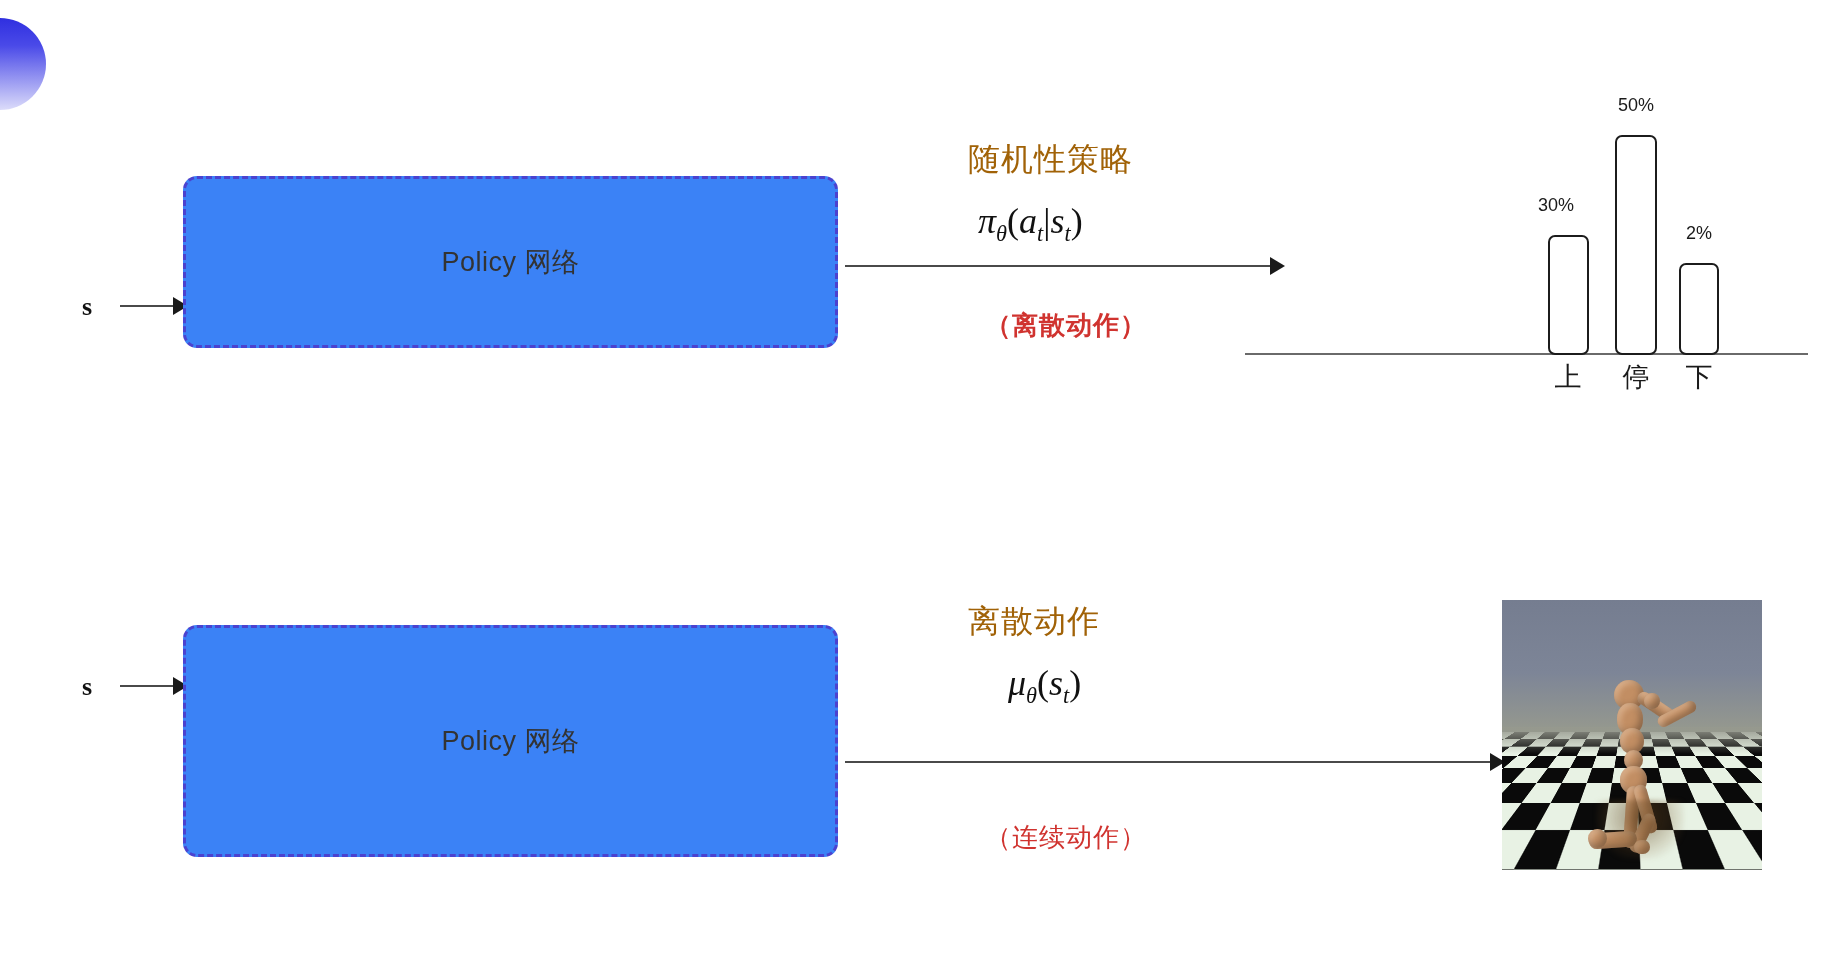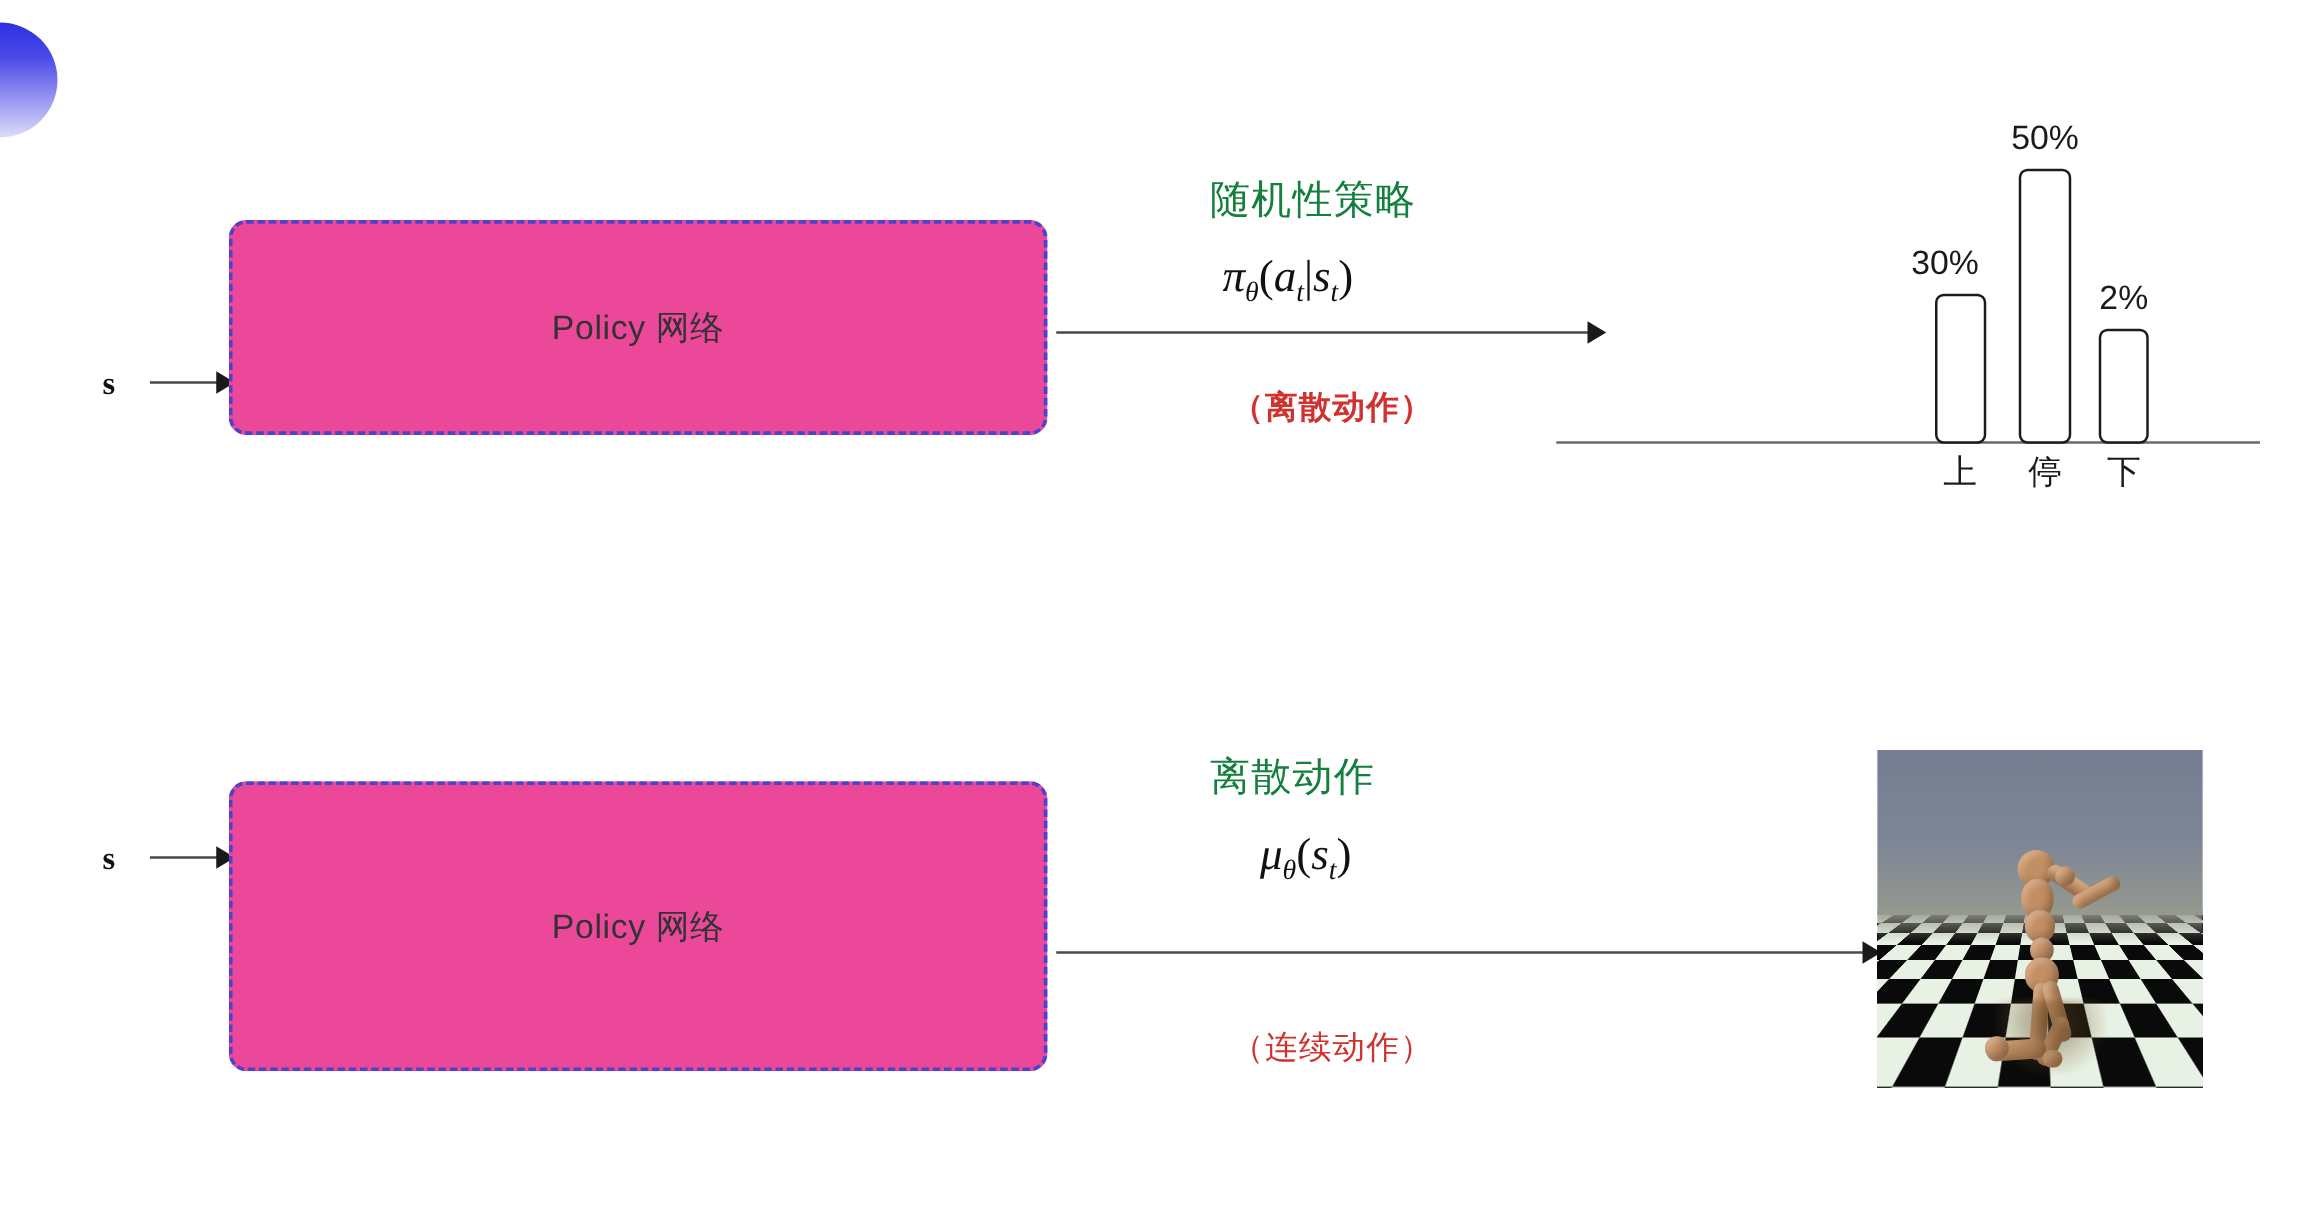"50%" .bar-value { font-size: 27px -> 18px }
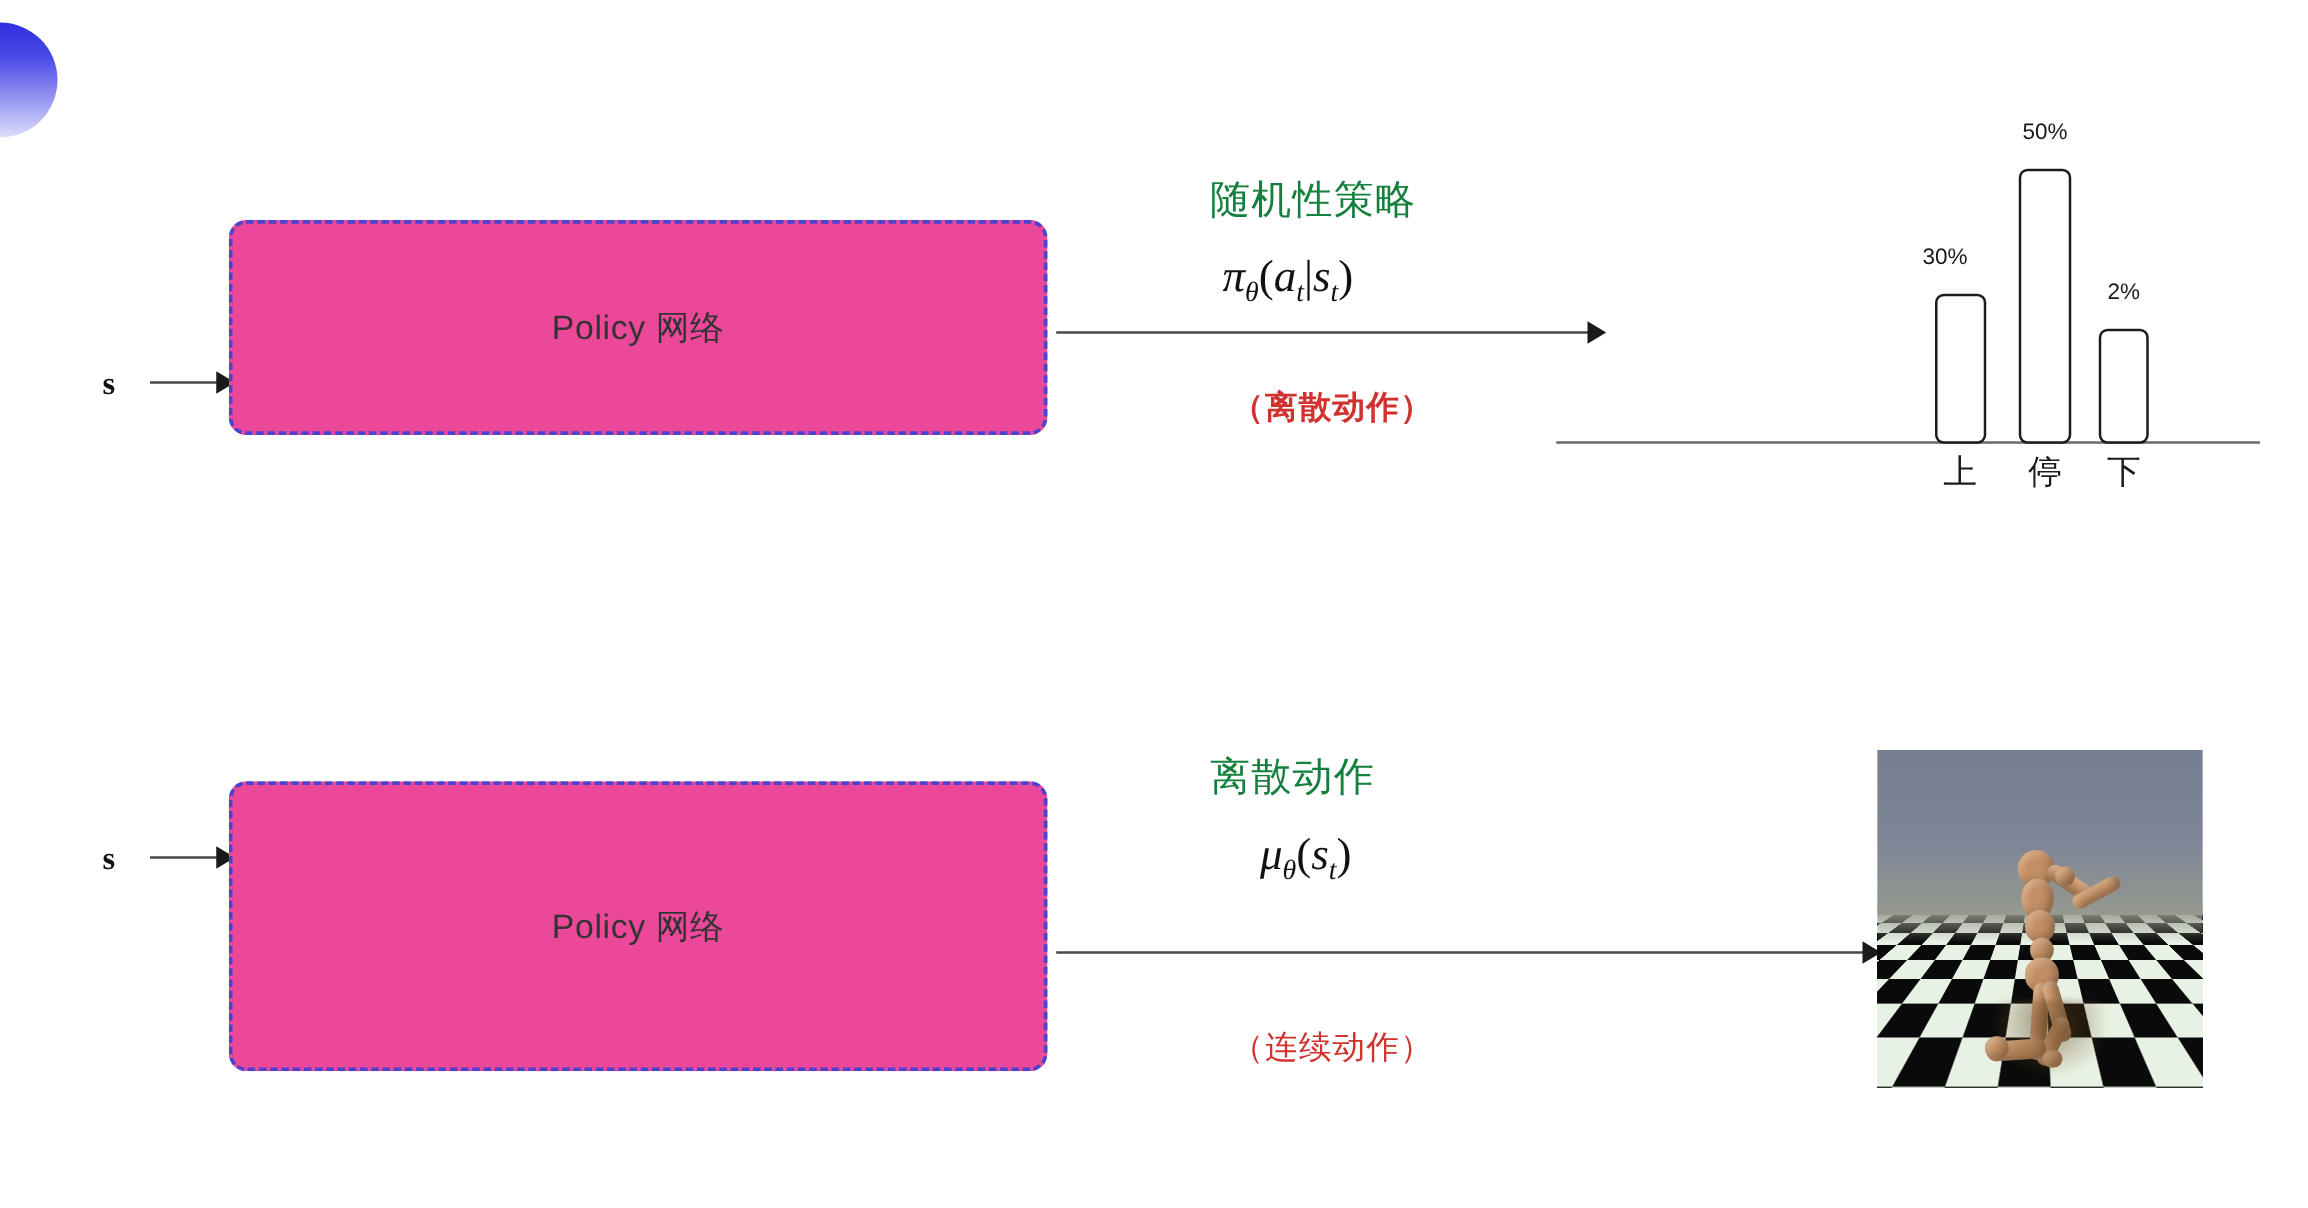"随机性策略" .ann-title { color: #15803d -> #a16207 }
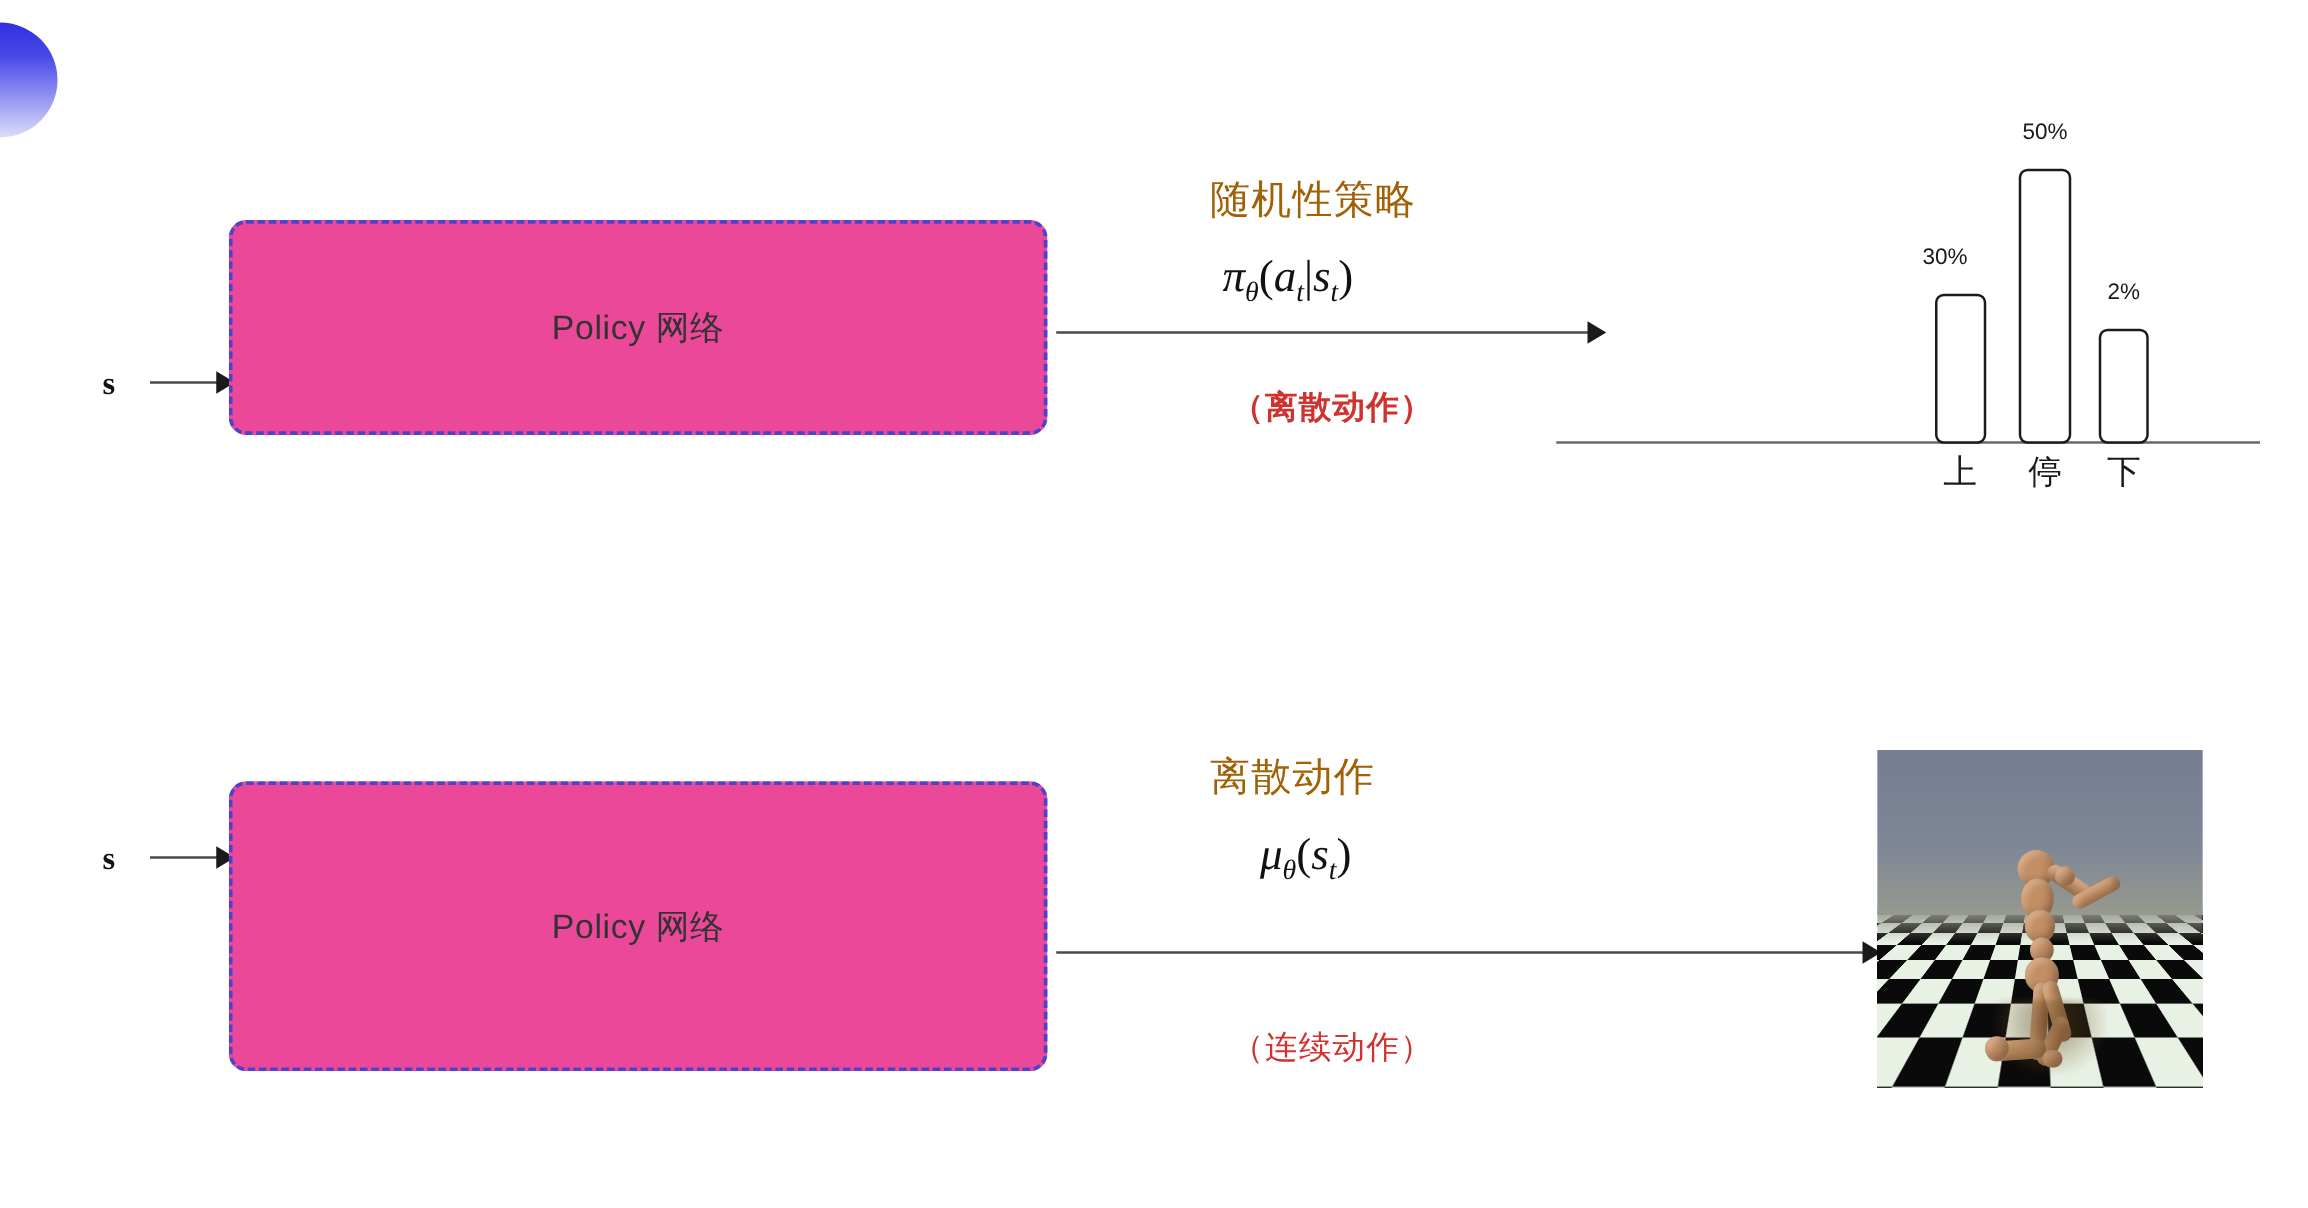"Policy 网络" .policy-box { background: #ec4899 -> #3b82f6 }
